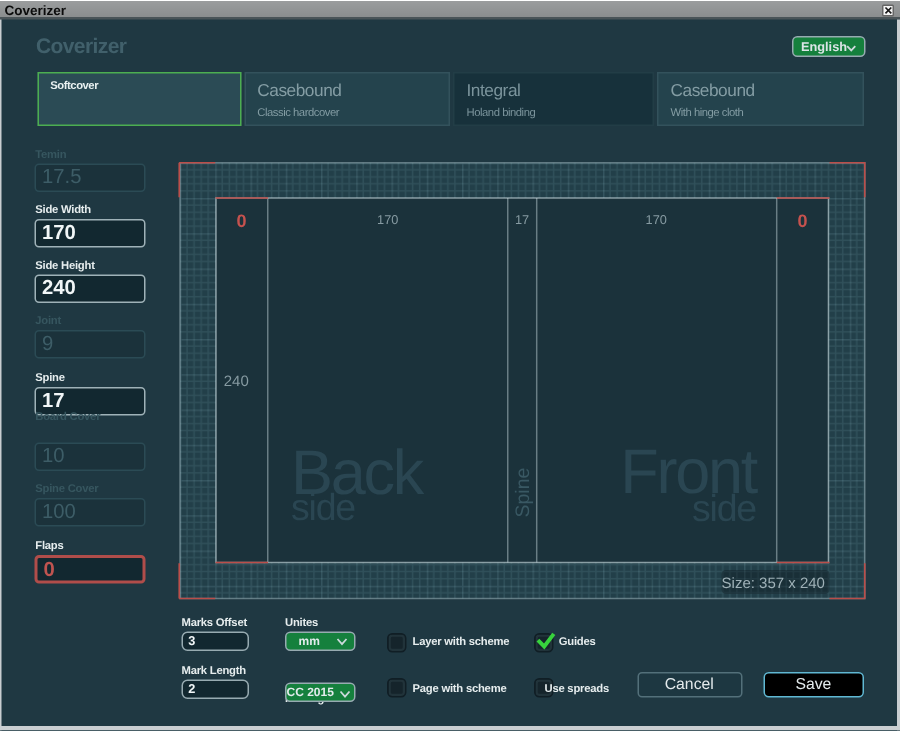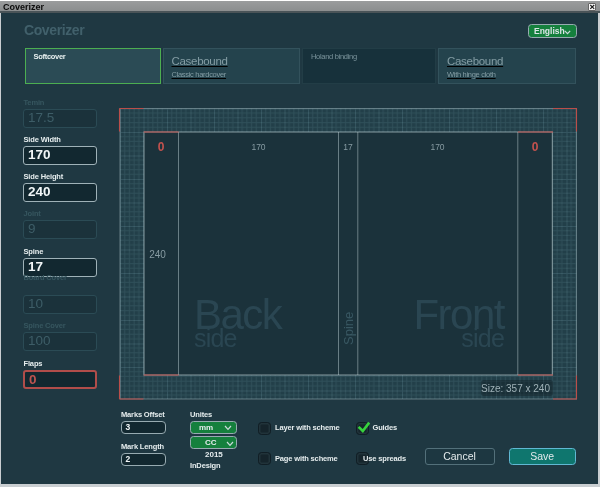"Casebound" .tabu { text-decoration: underline -> none }
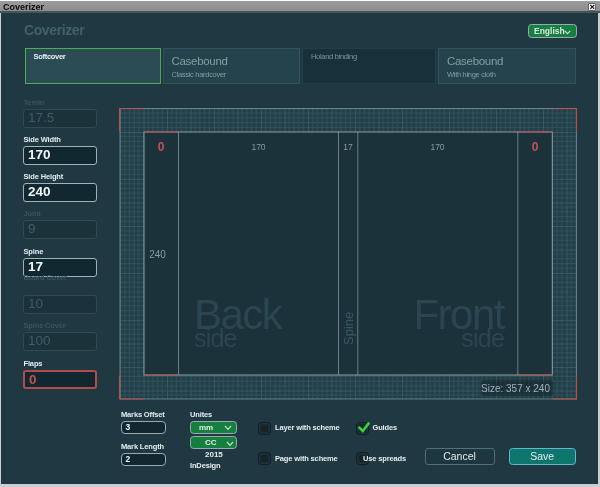"Integral" div.t1 { html: none -> <div>Integral</div> }
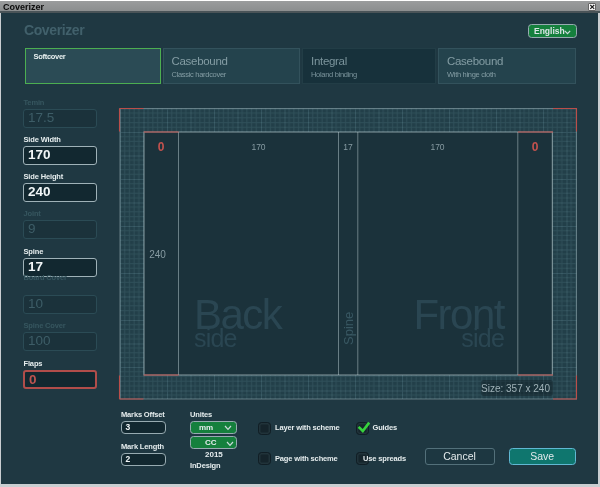"CC 2015" div.abs { padding-left: 14px -> 0; top: 436px -> 455px }
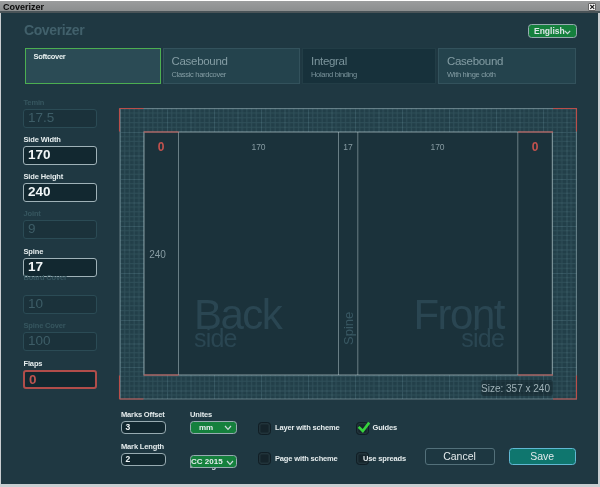"Save" div.abs { background: #0f766e -> #000000 }
